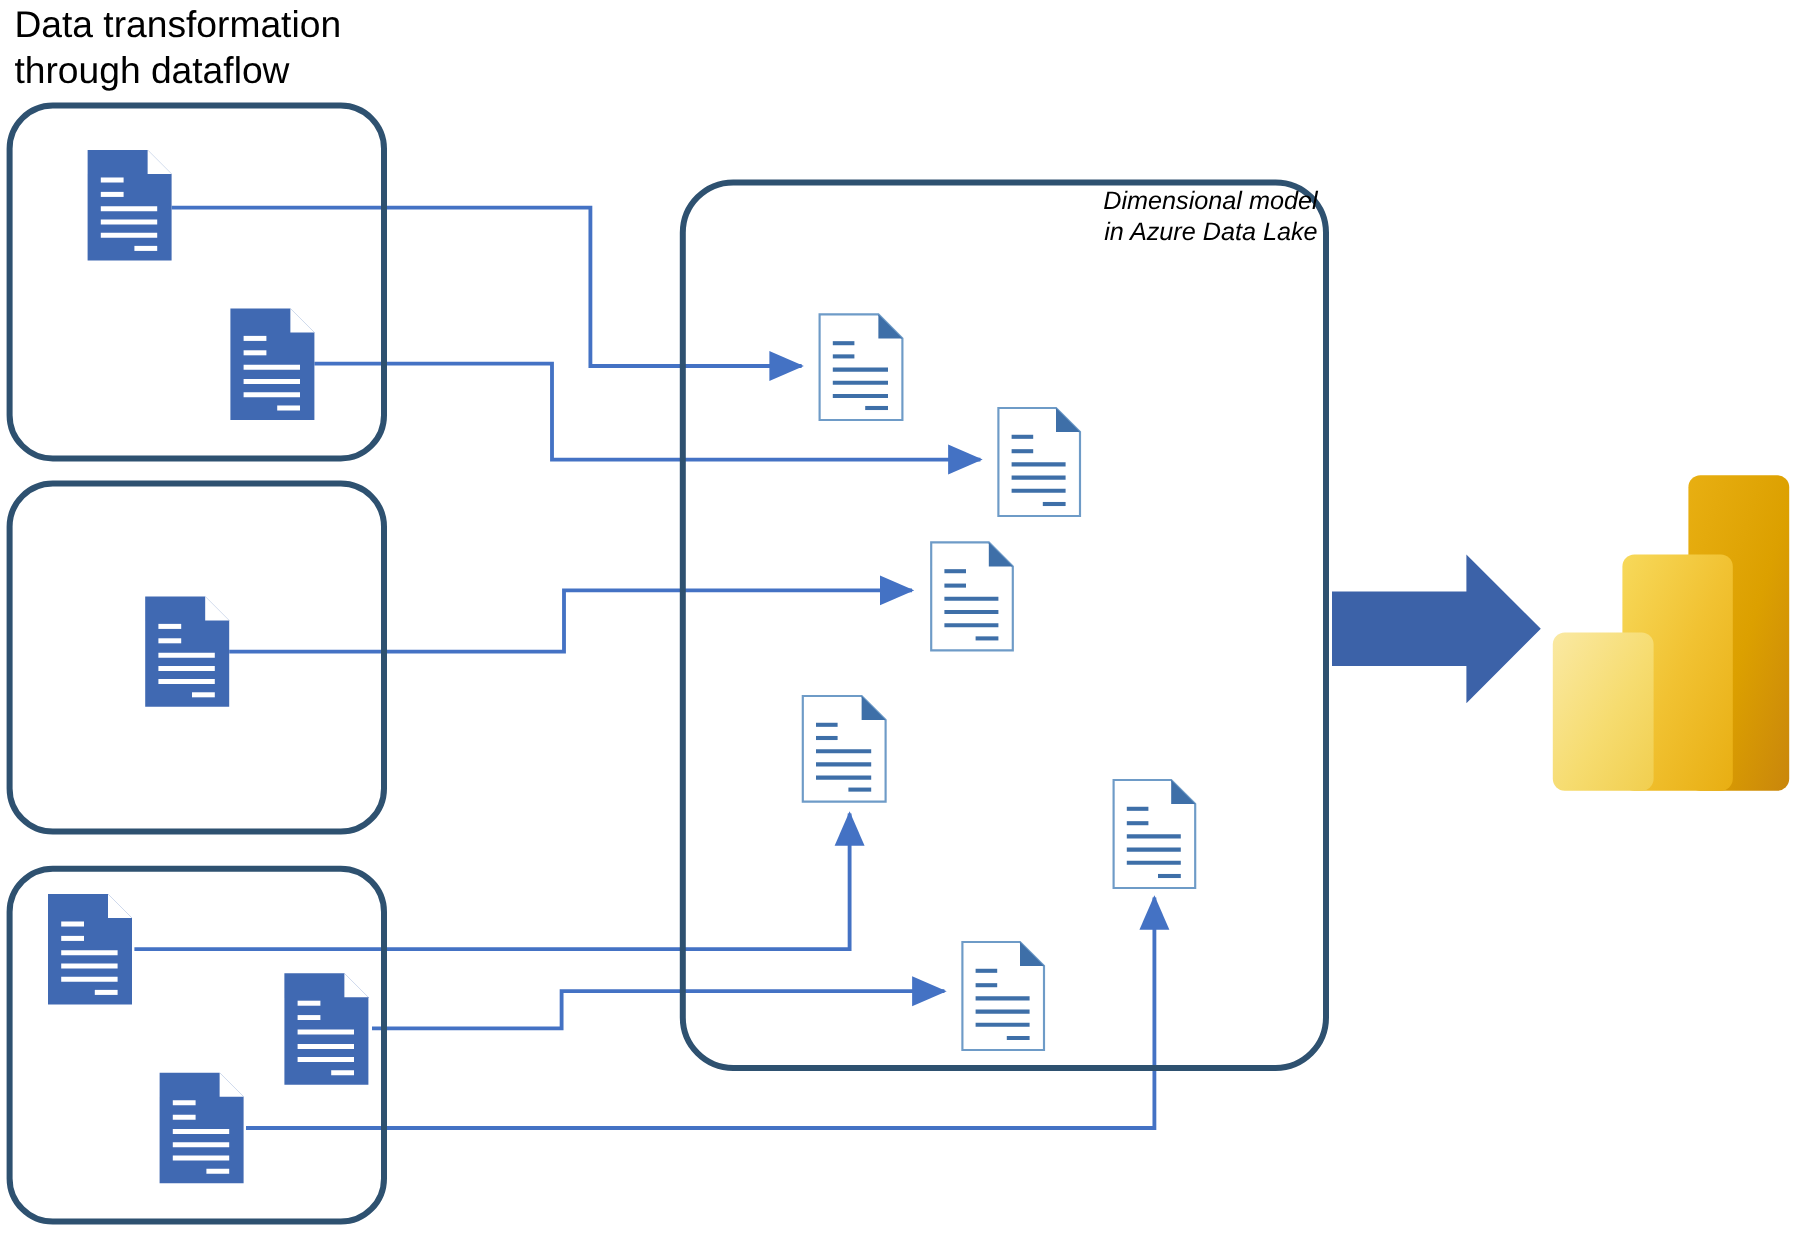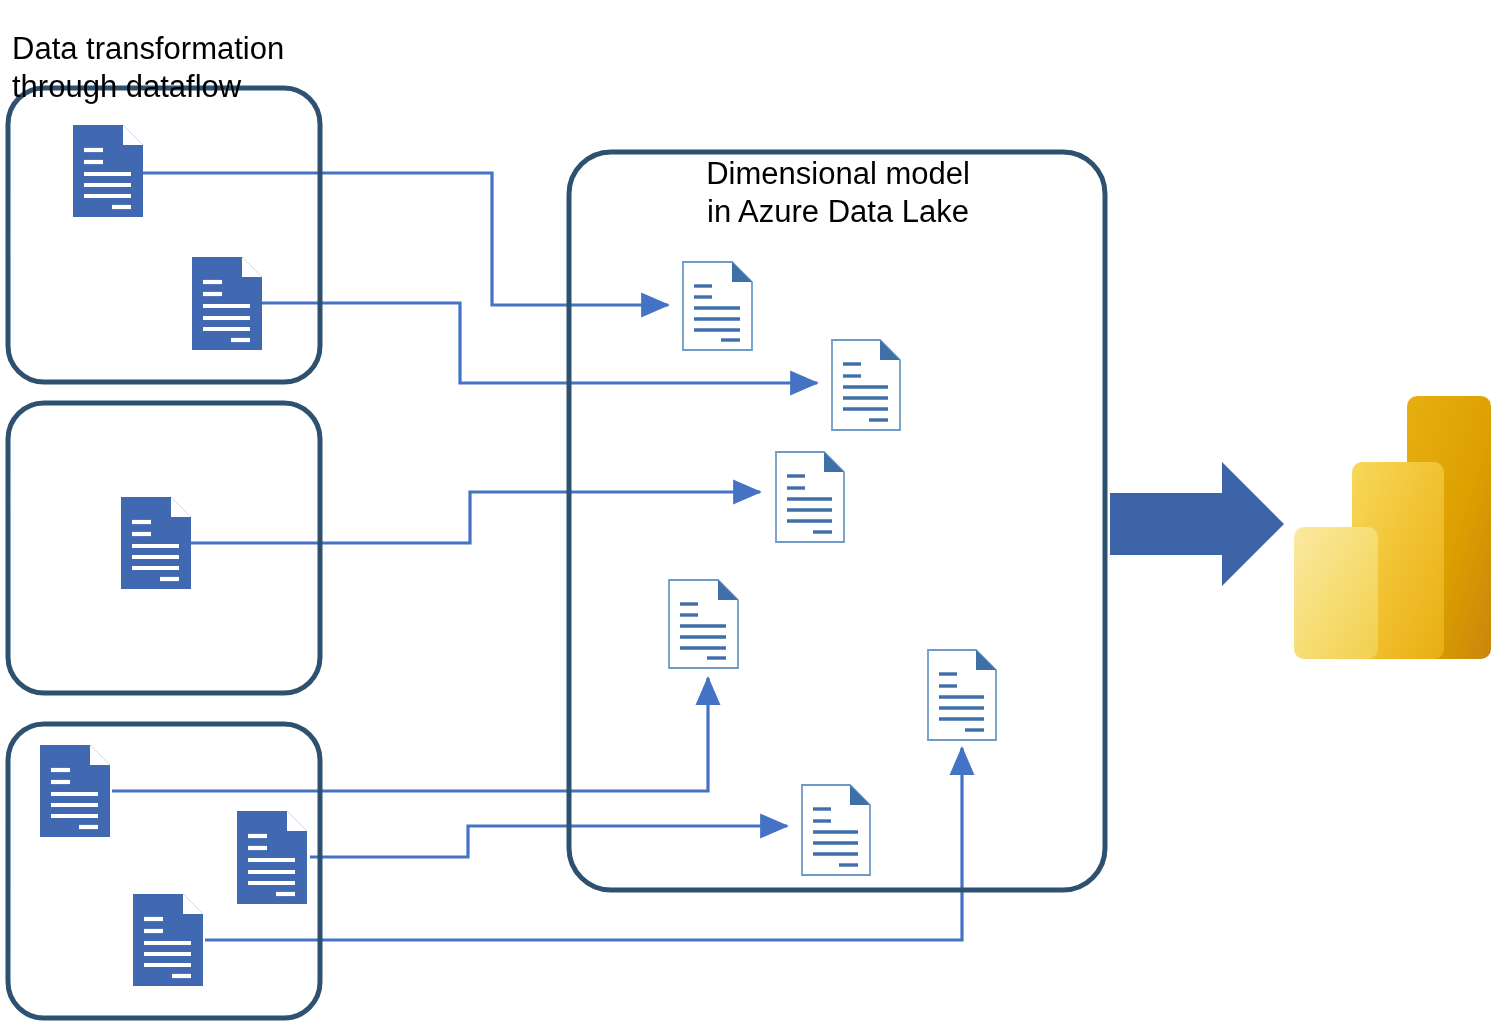"Data transformation" #dataflow-caption { margin-top: 28px -> none }
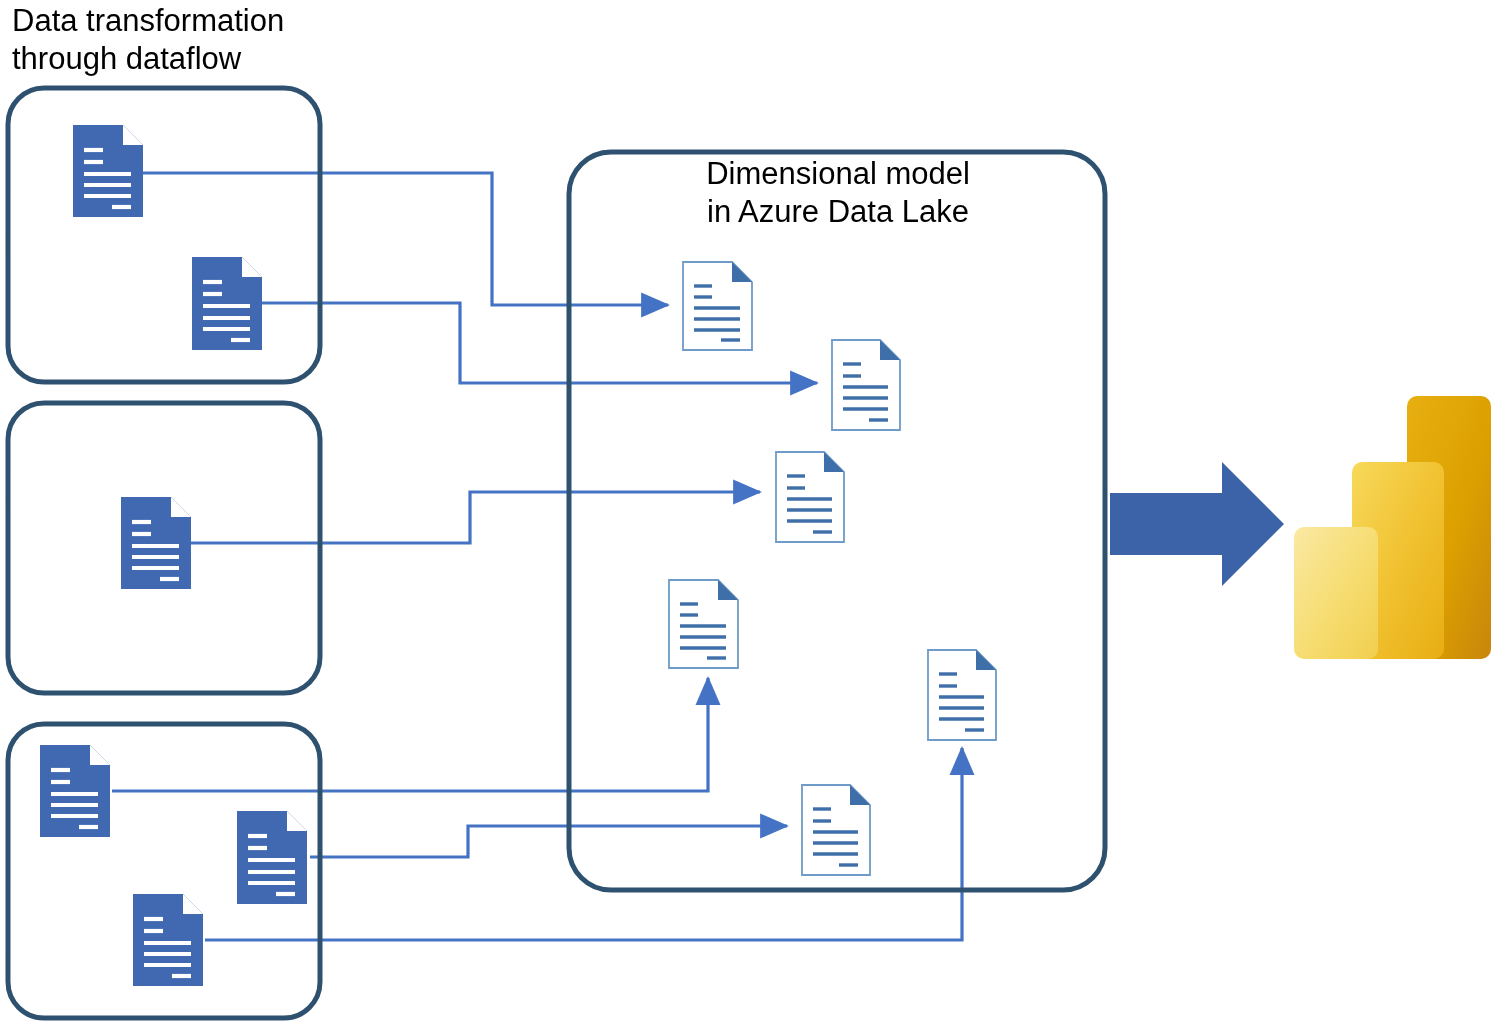"Dimensional model" #dimensional-title { font-size: 31px -> 21px; font-style: none -> italic; text-align: center -> right }
